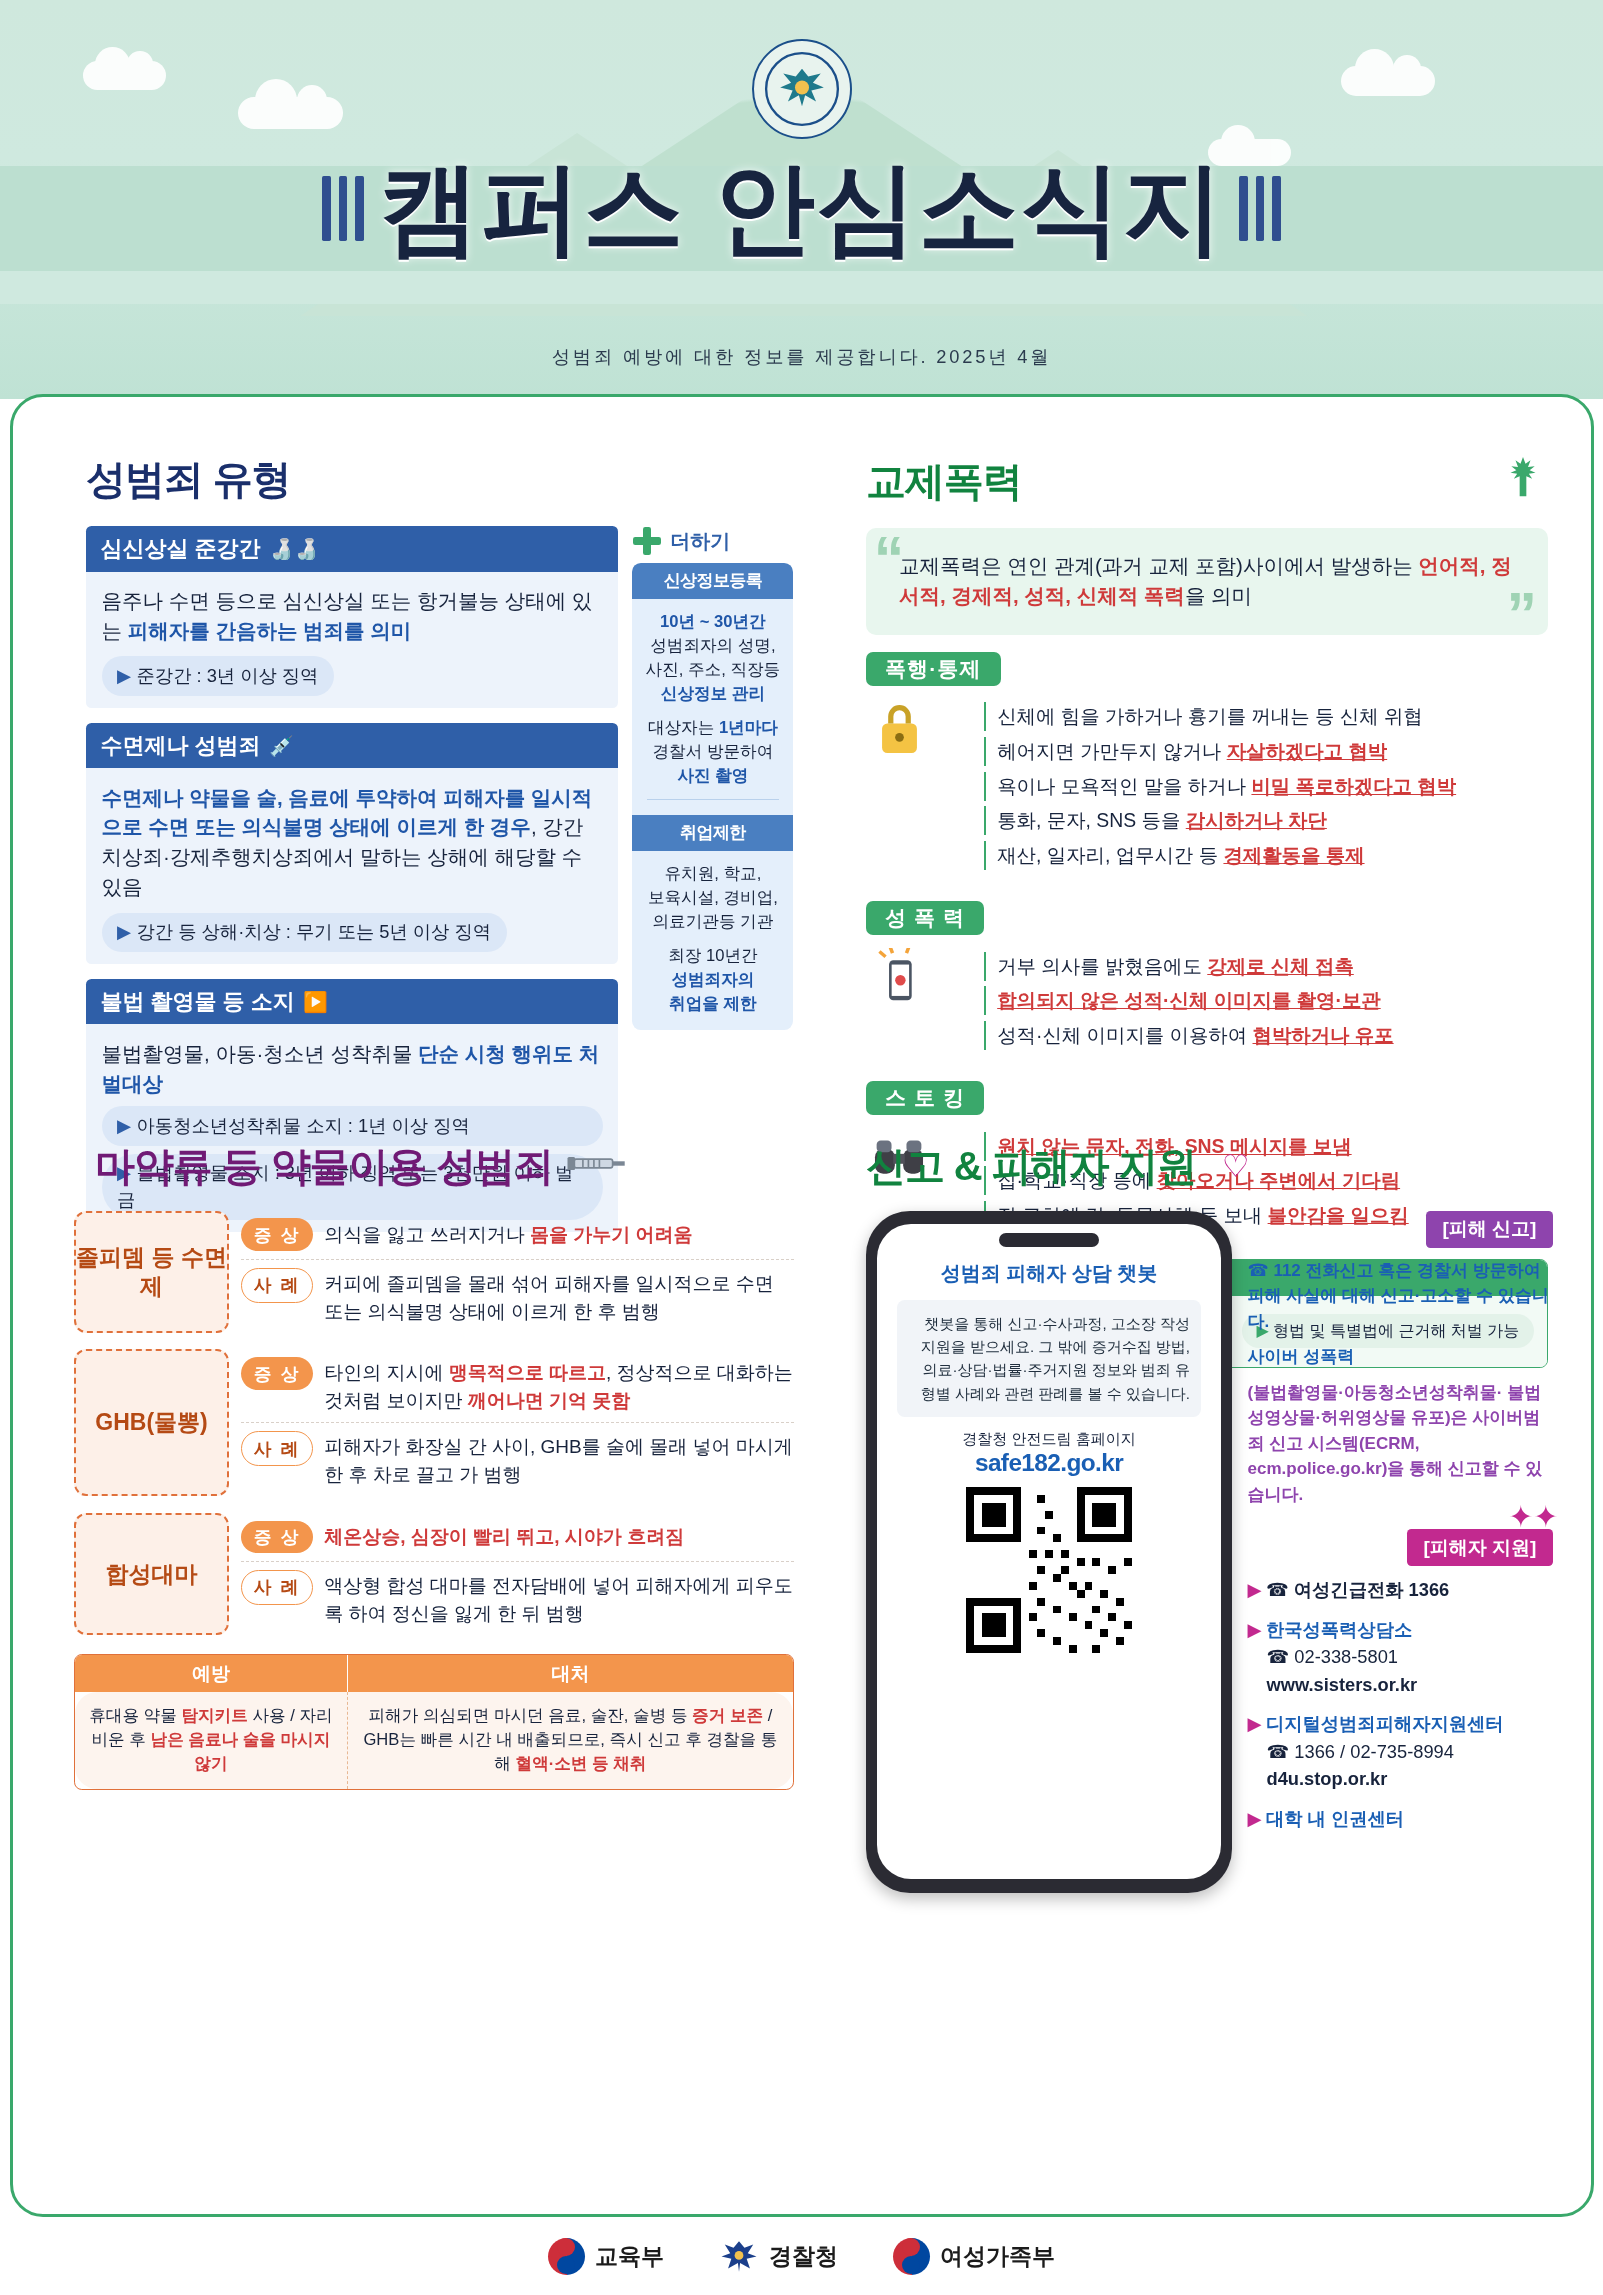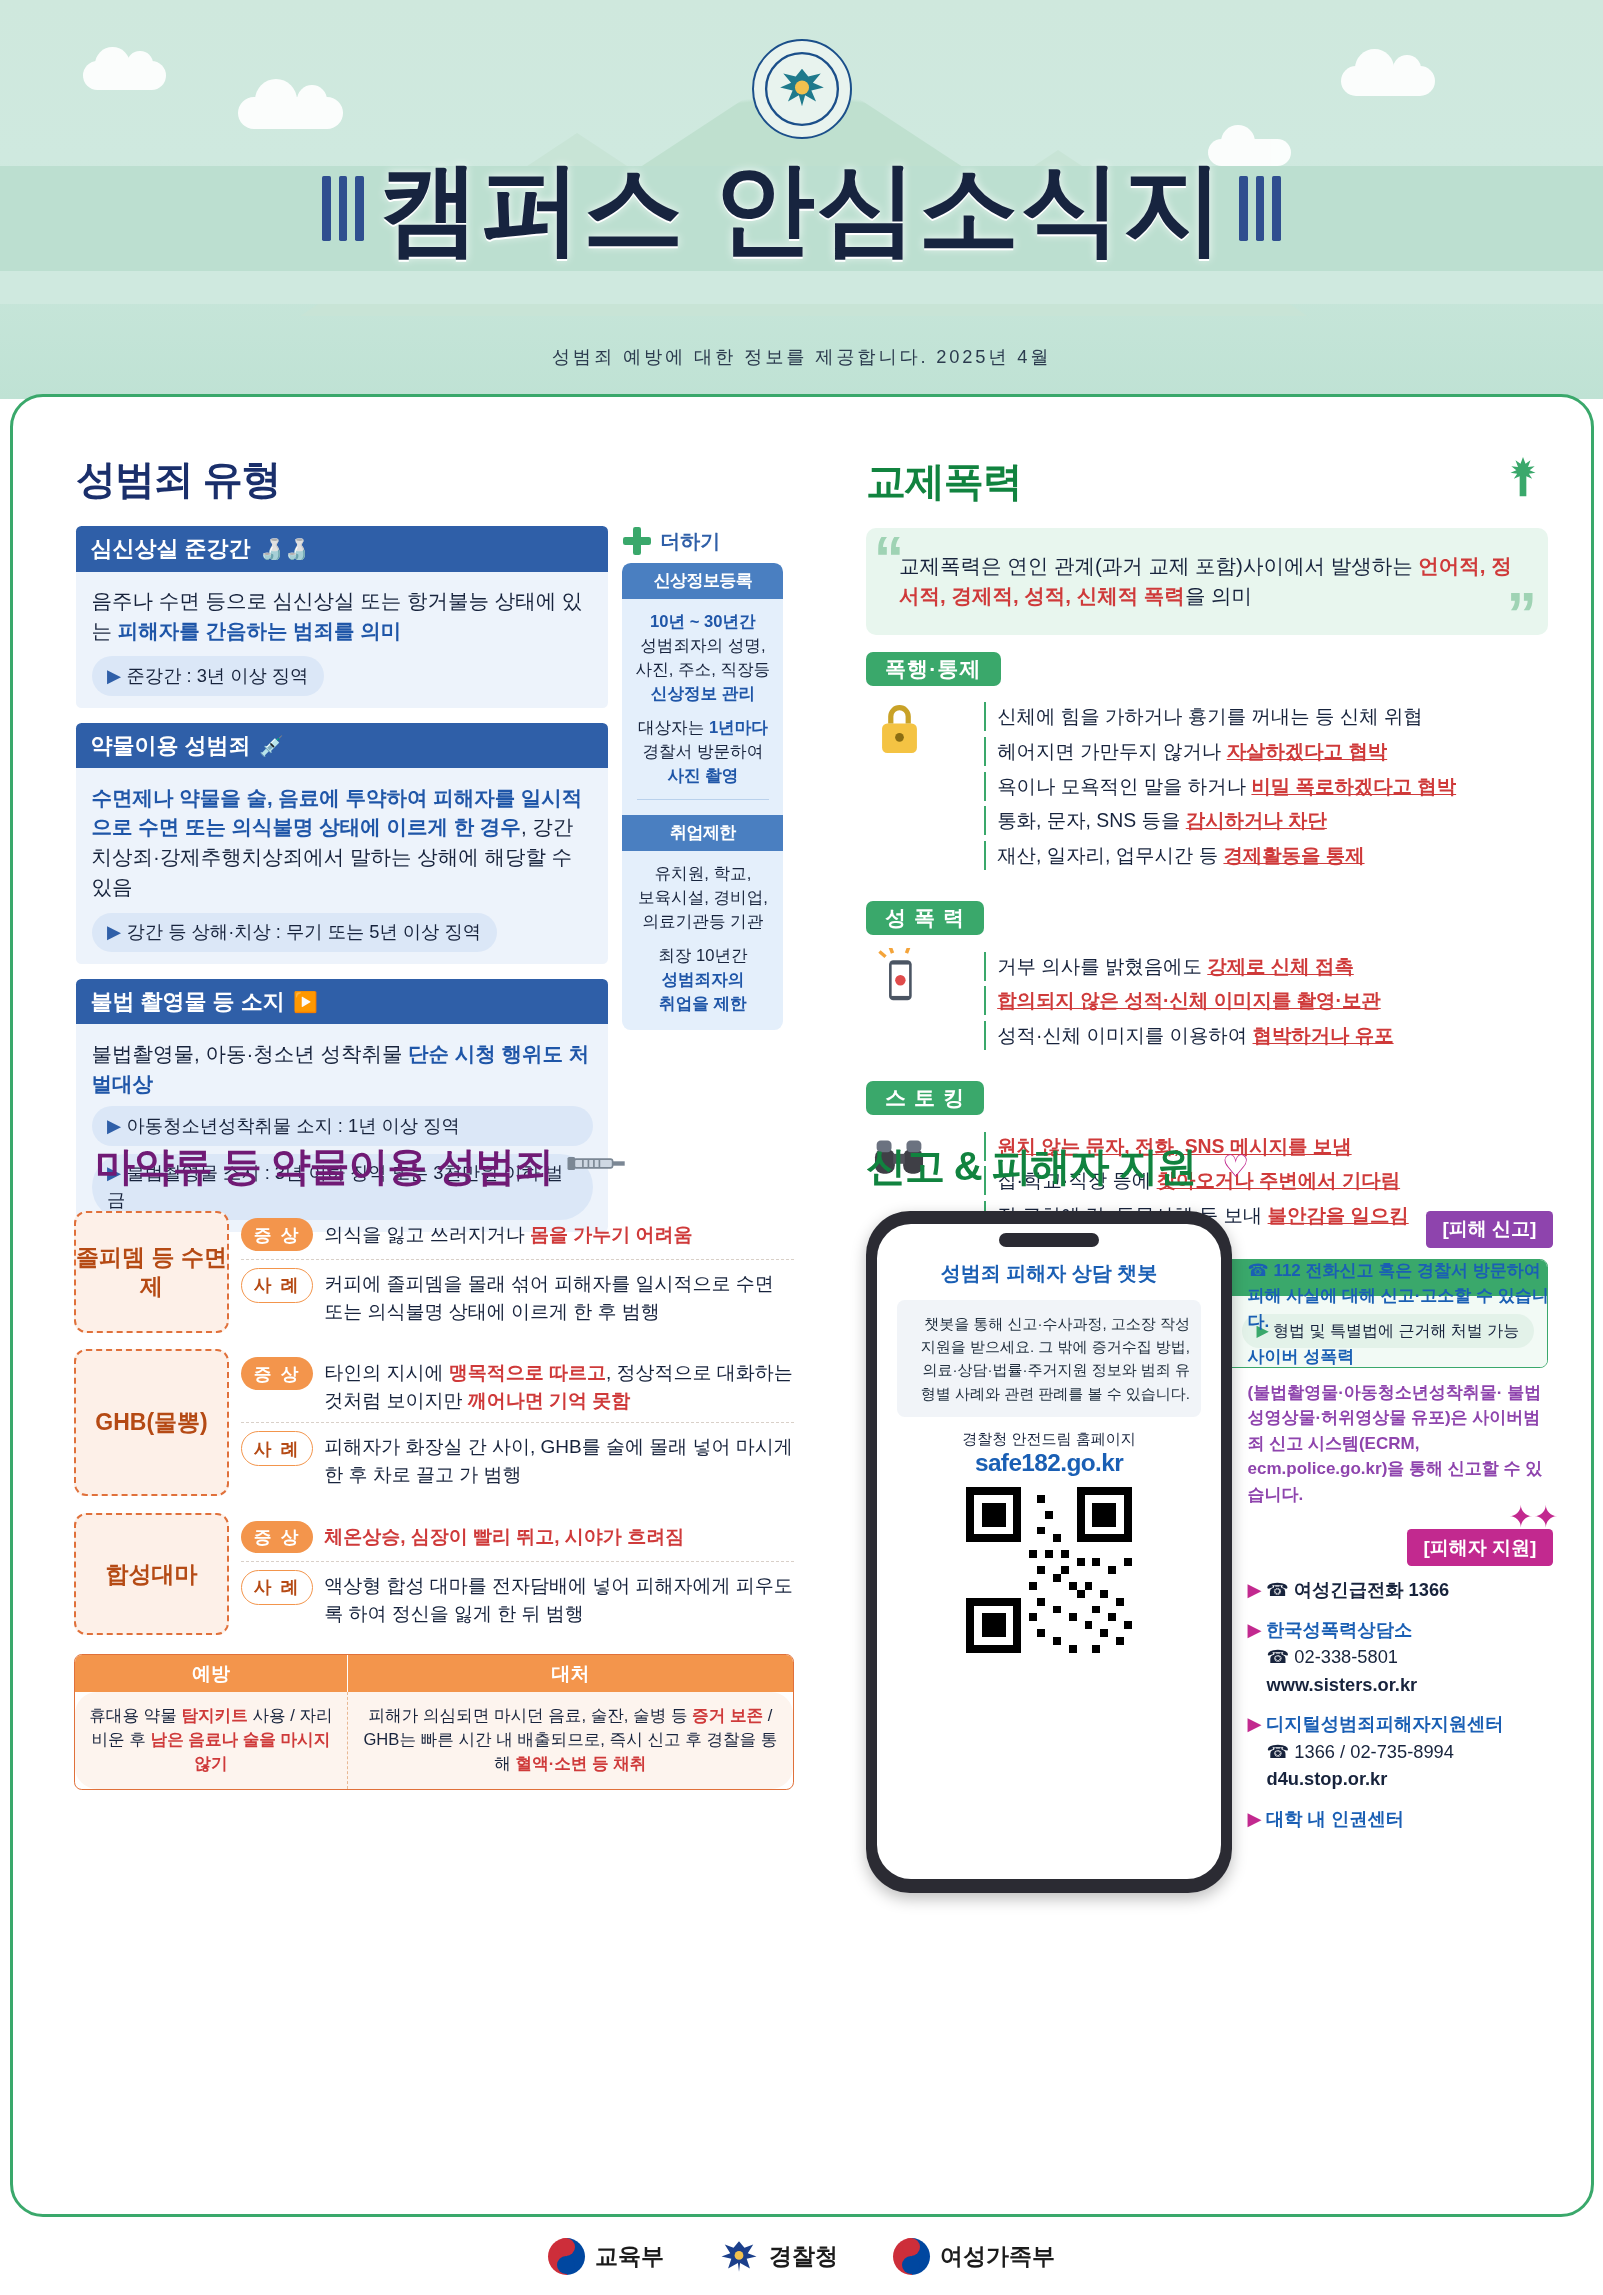"성범죄 유형" #secTypes { left: 63px -> 73px }
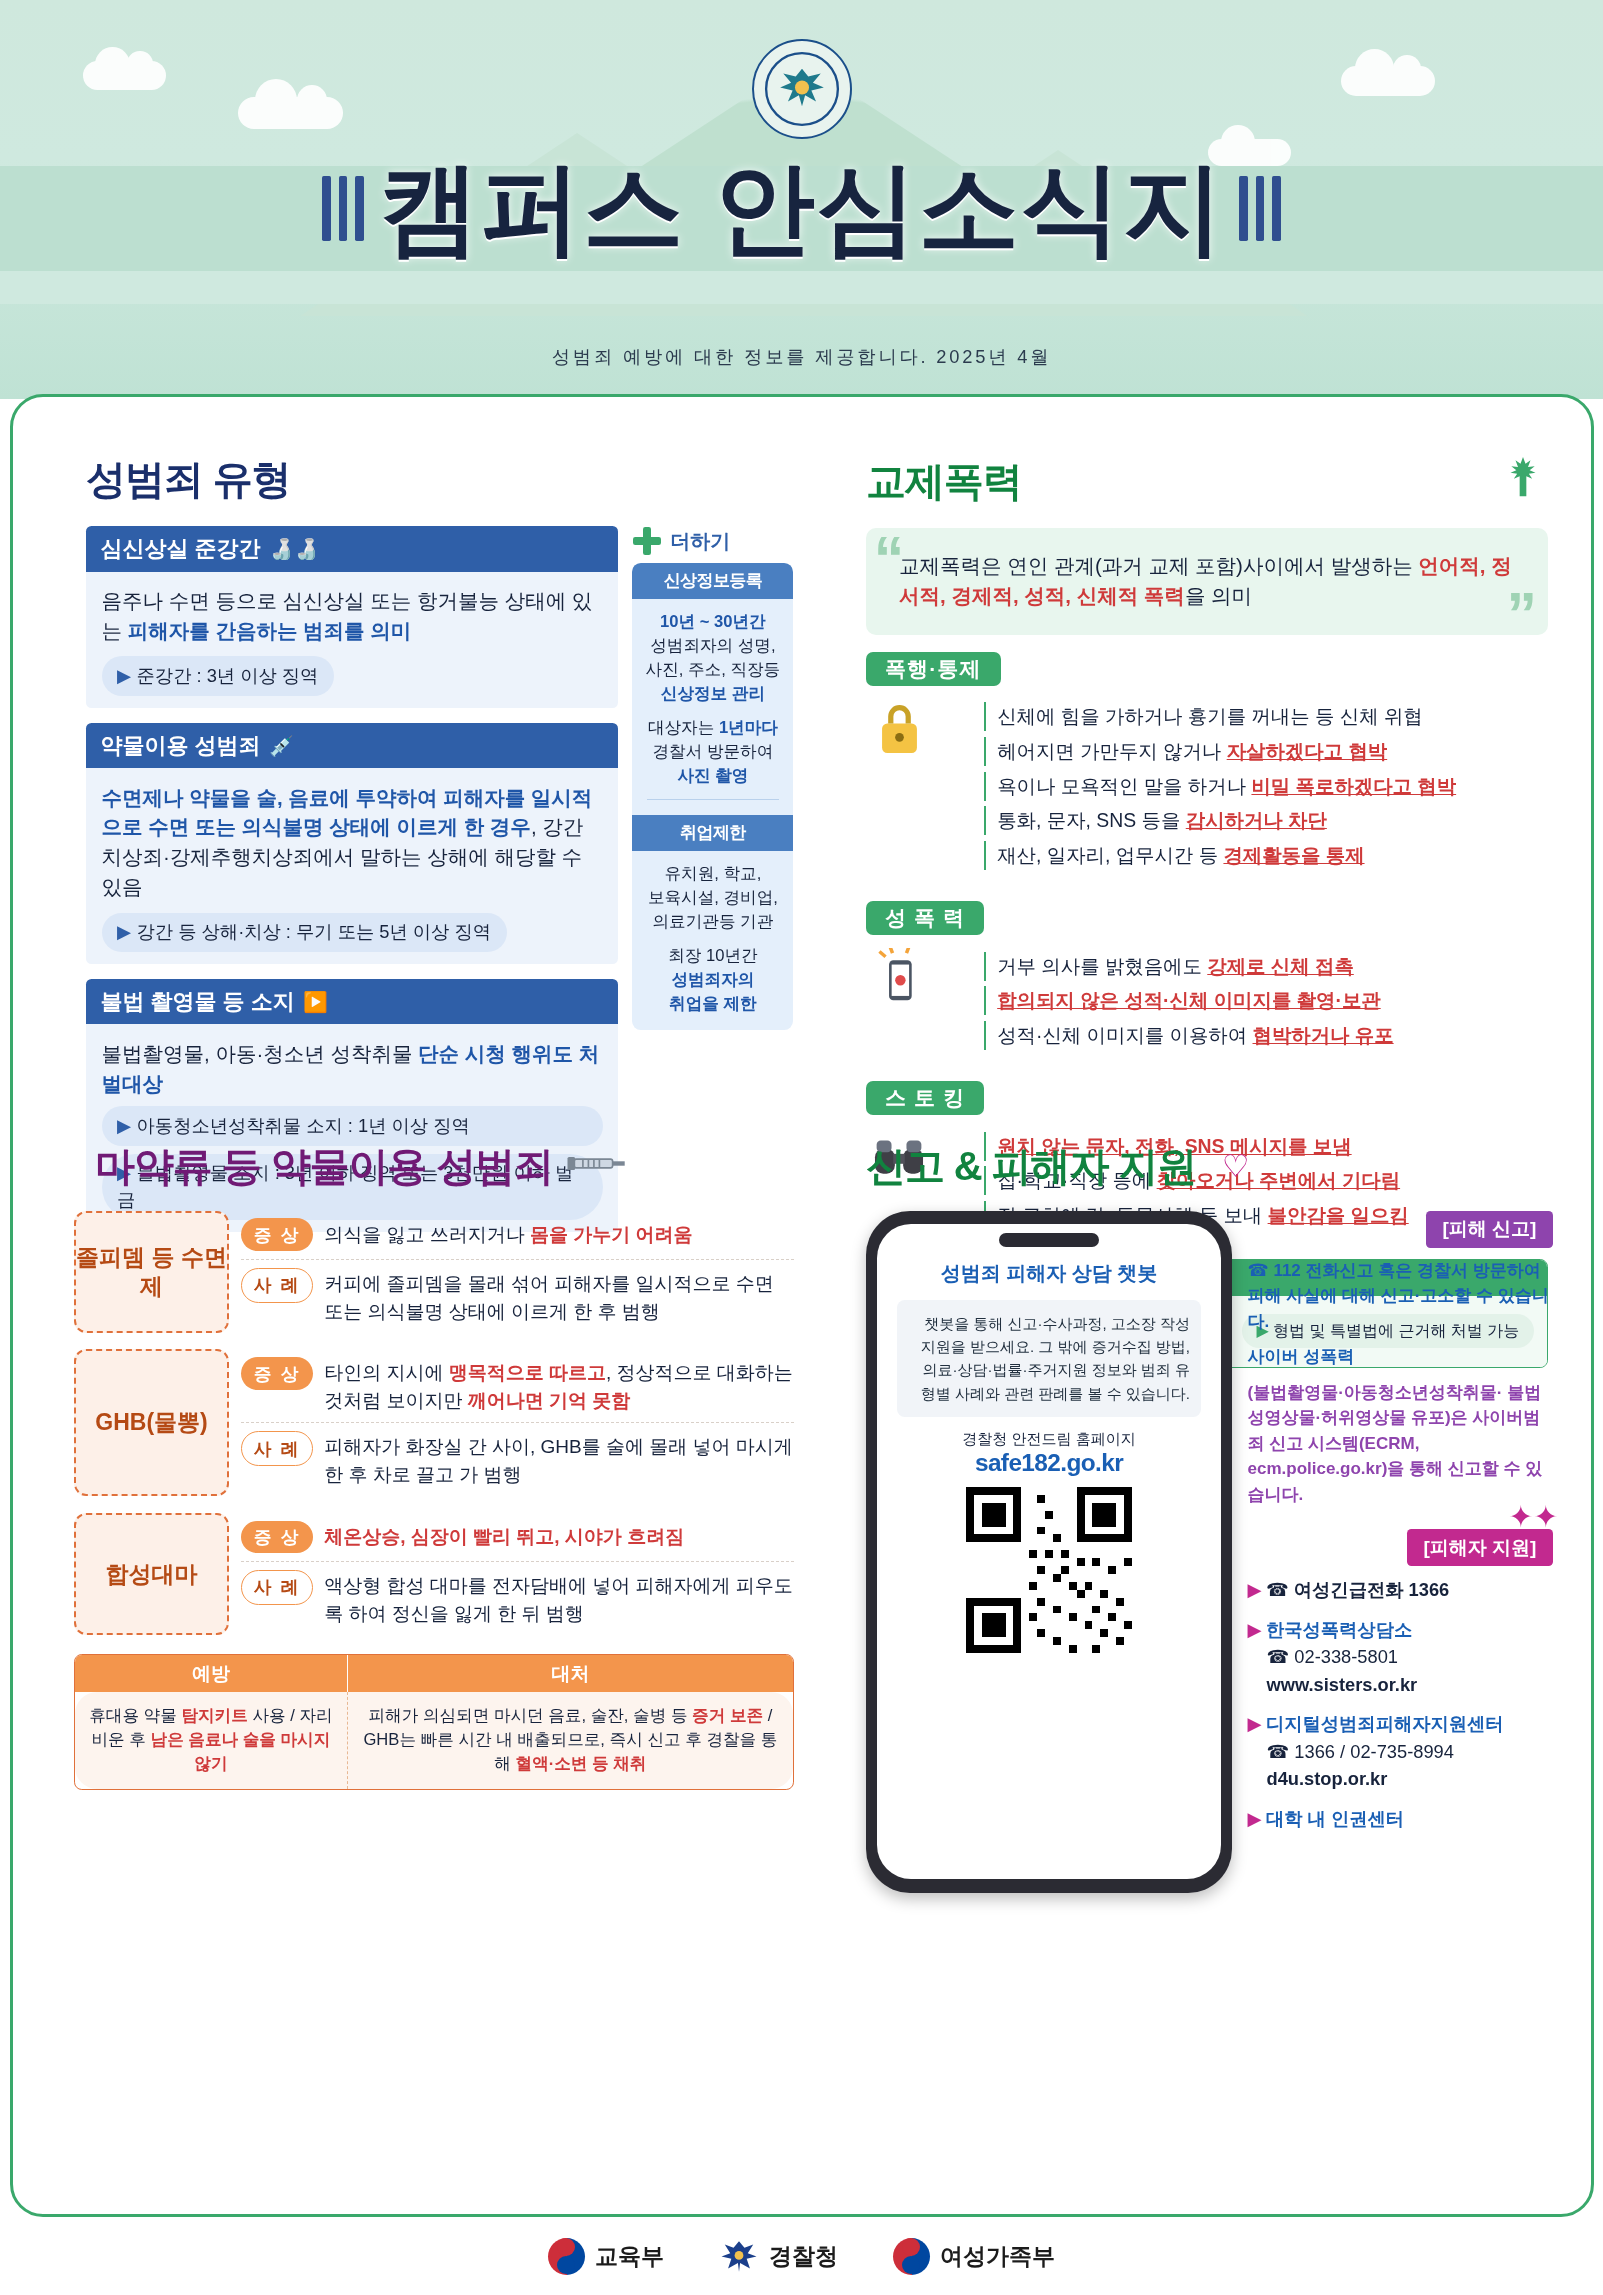"약물이용 성범죄" span { text: 약물이용 -> 수면제나 }
